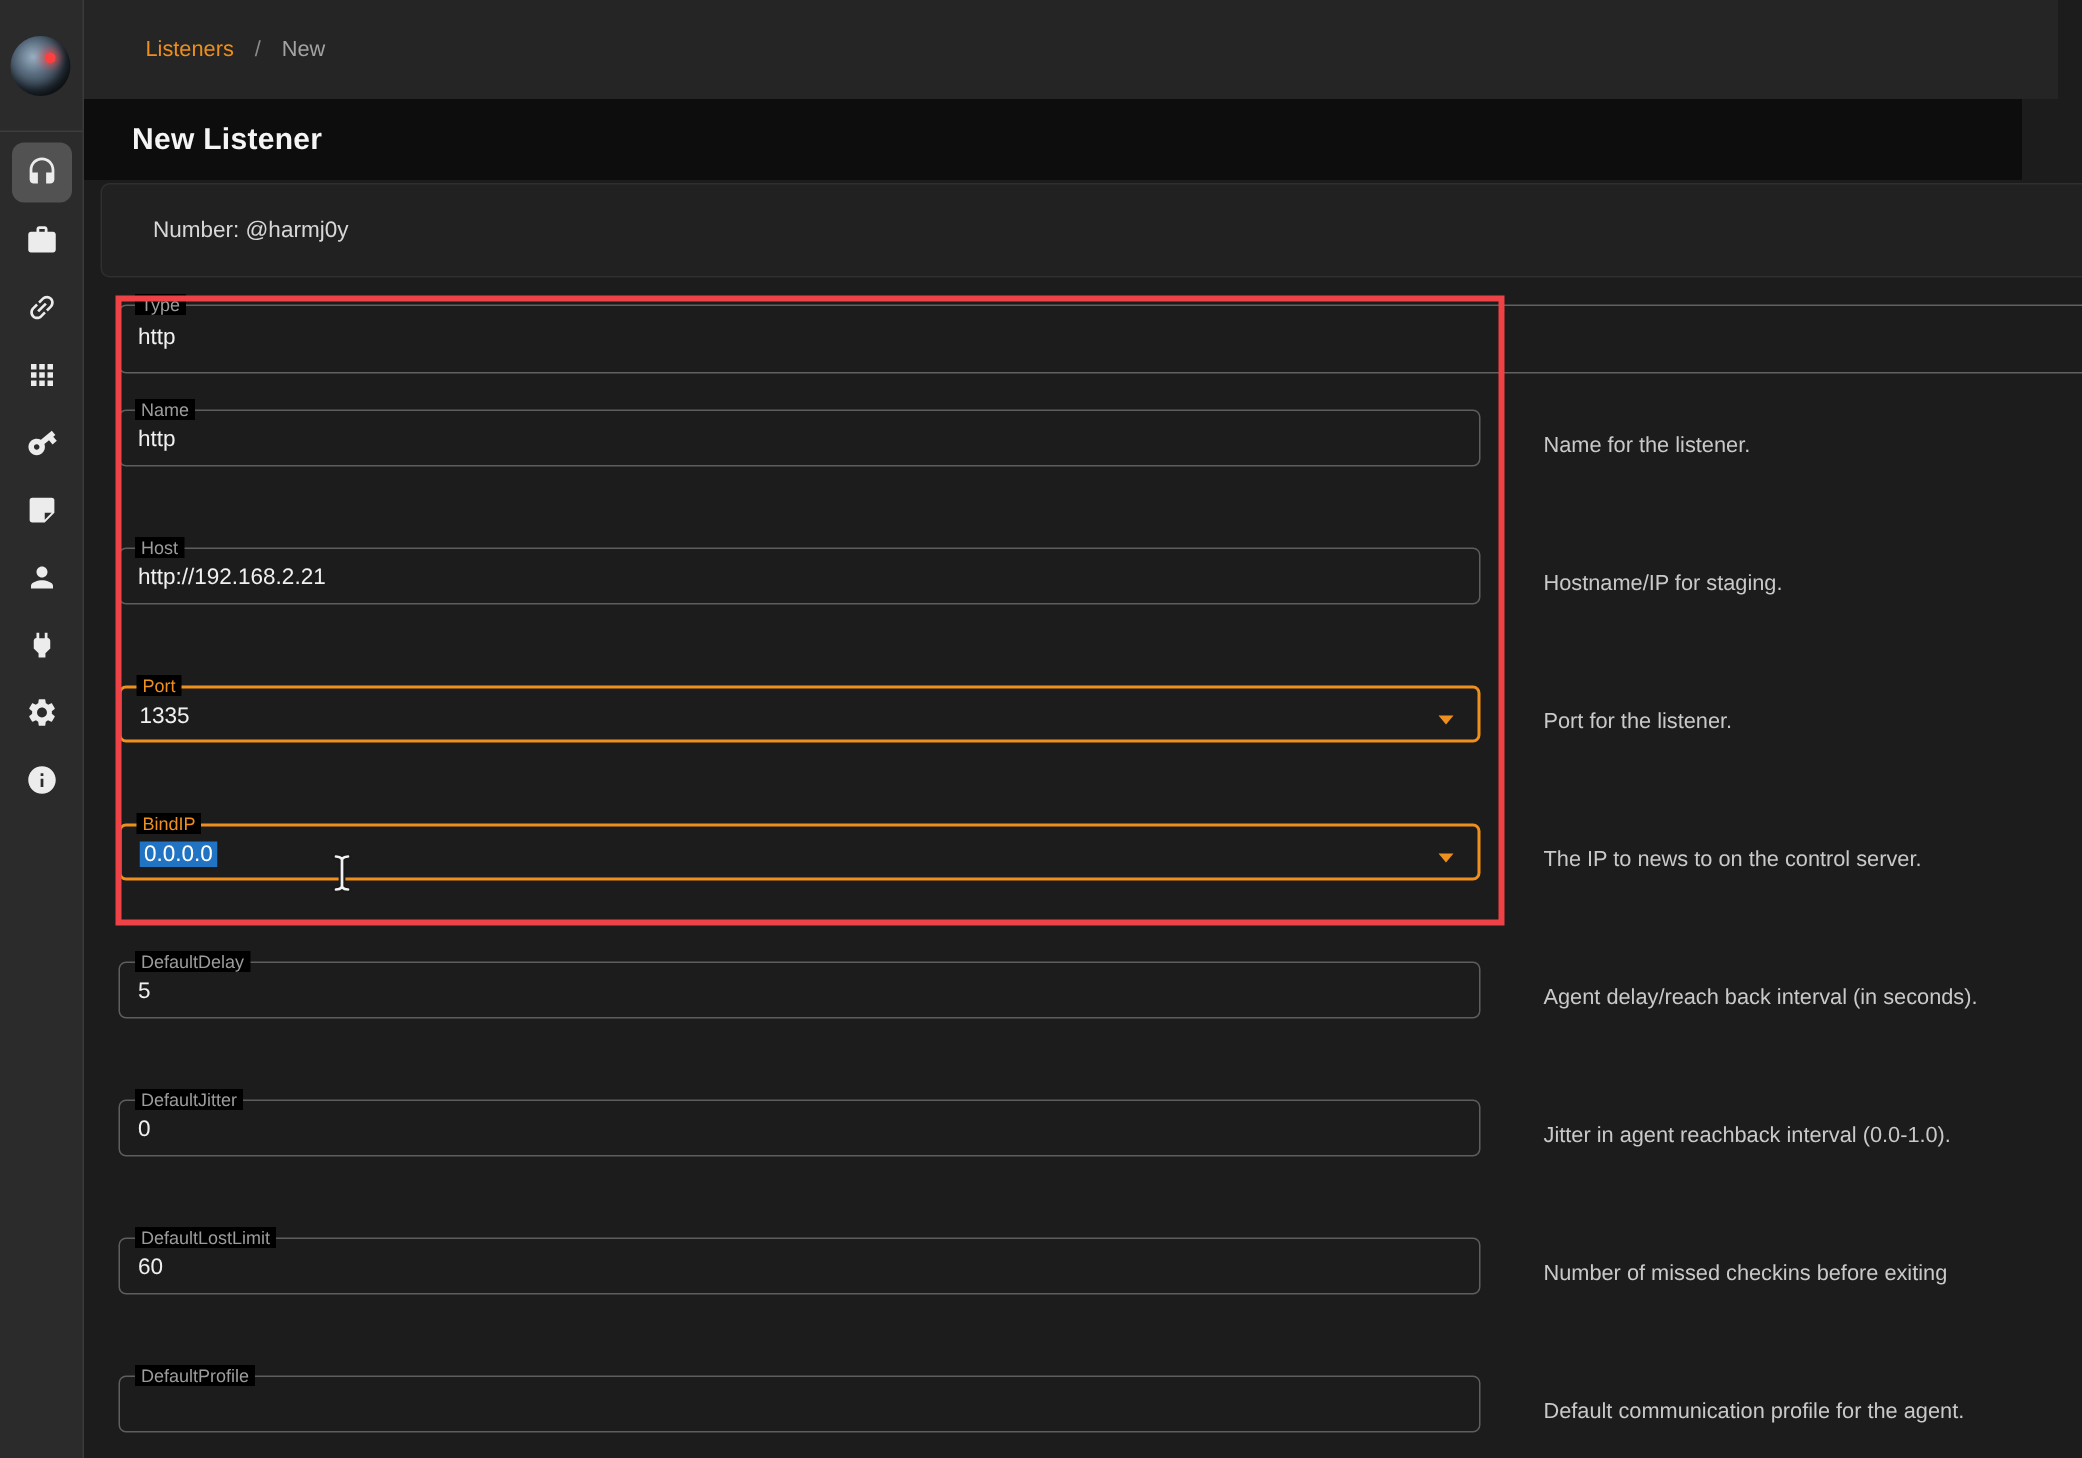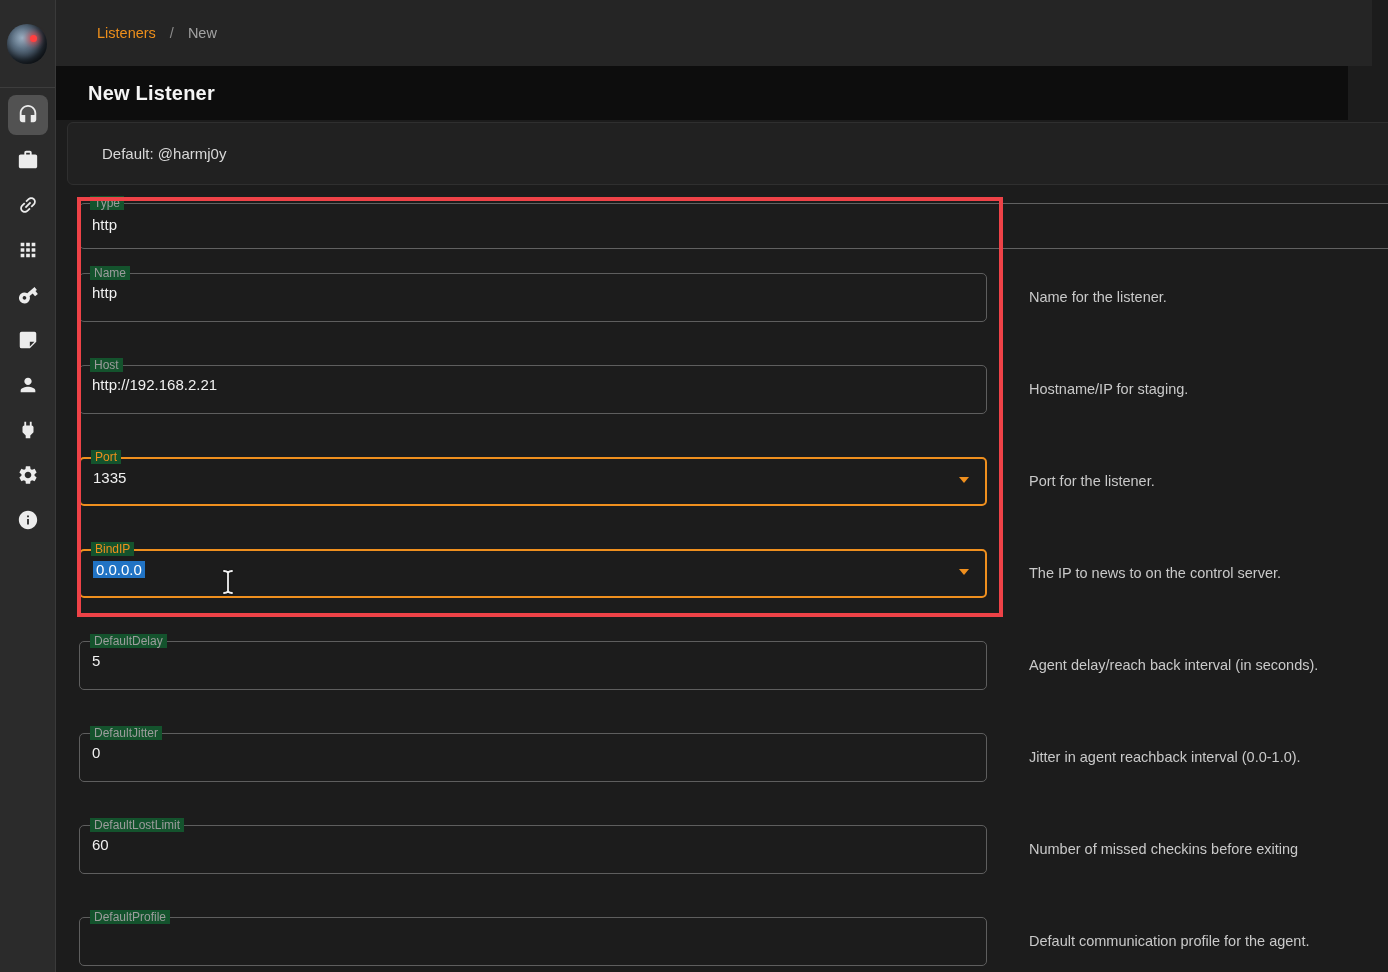"Default: @harmj0y" div.author-text { text: Default -> Number }
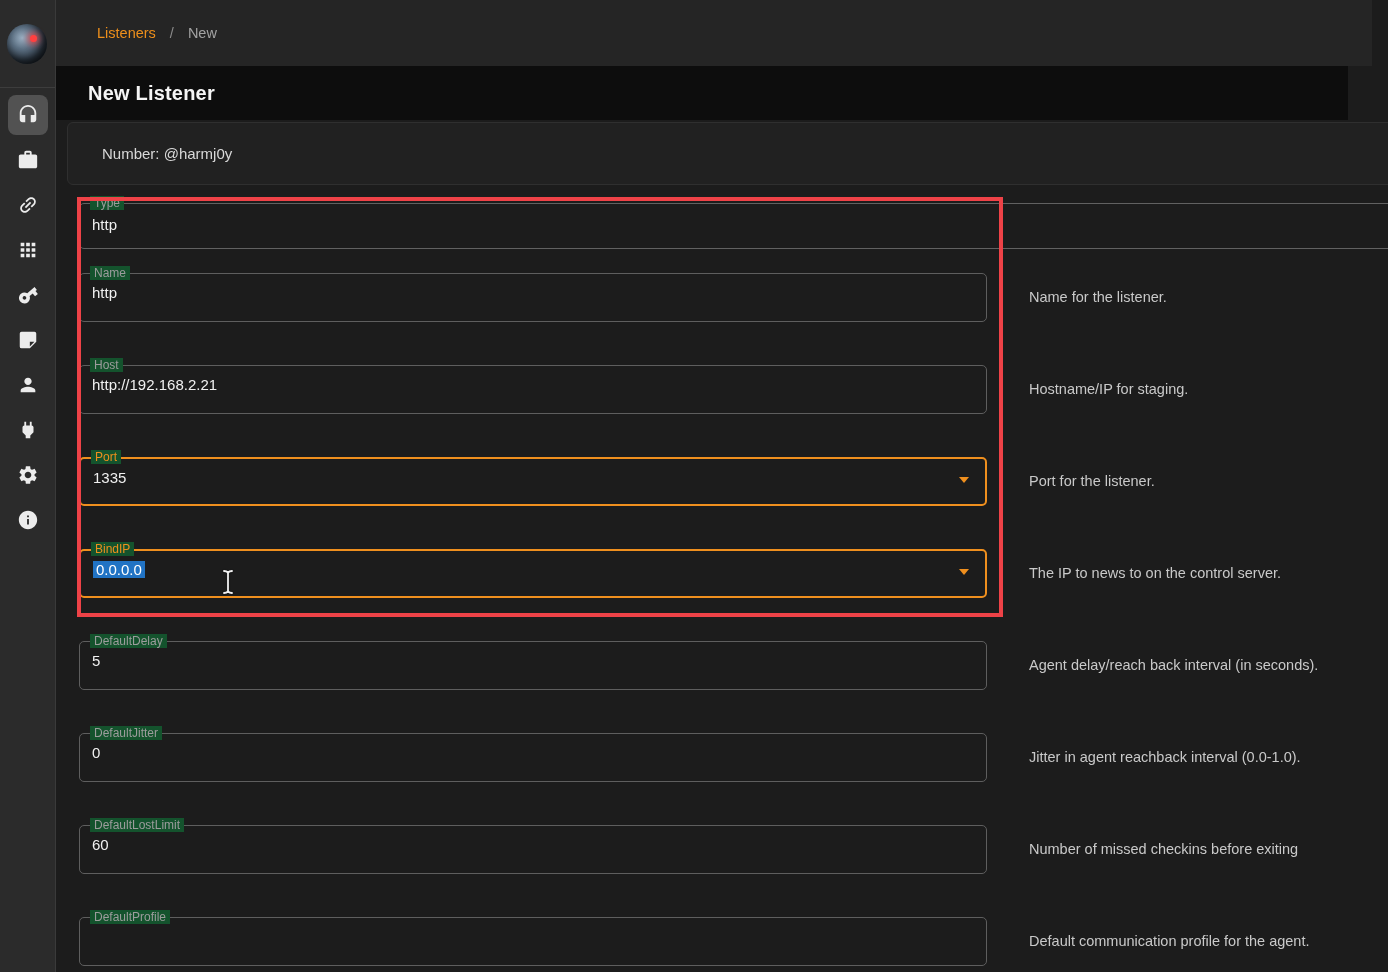"Type" .flabel { background: #14532d -> #000000 }
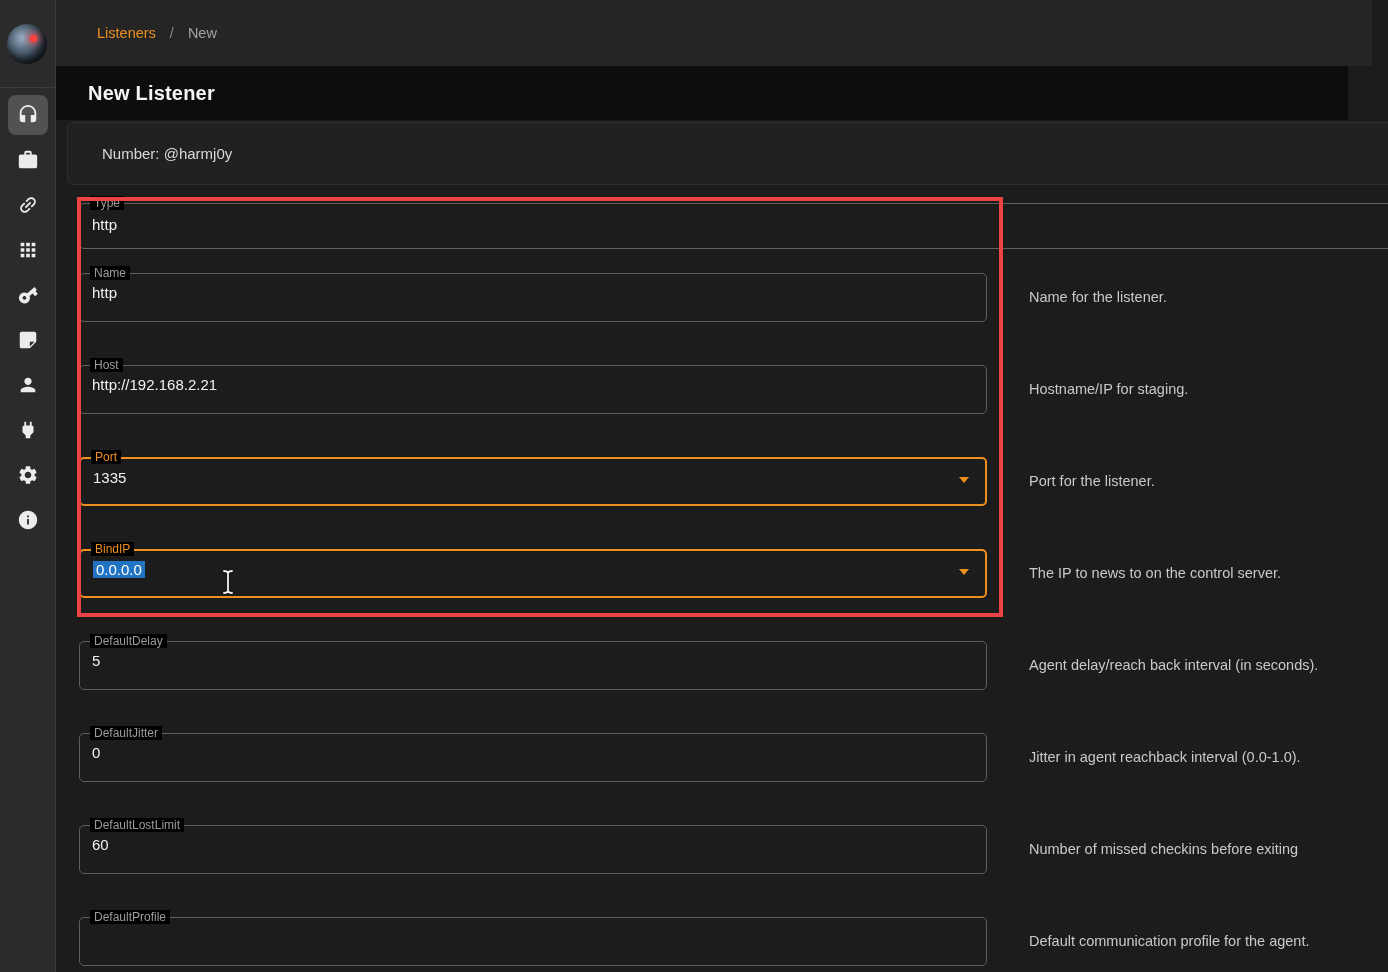"Name" .fbox { height: 49px -> 38px }
